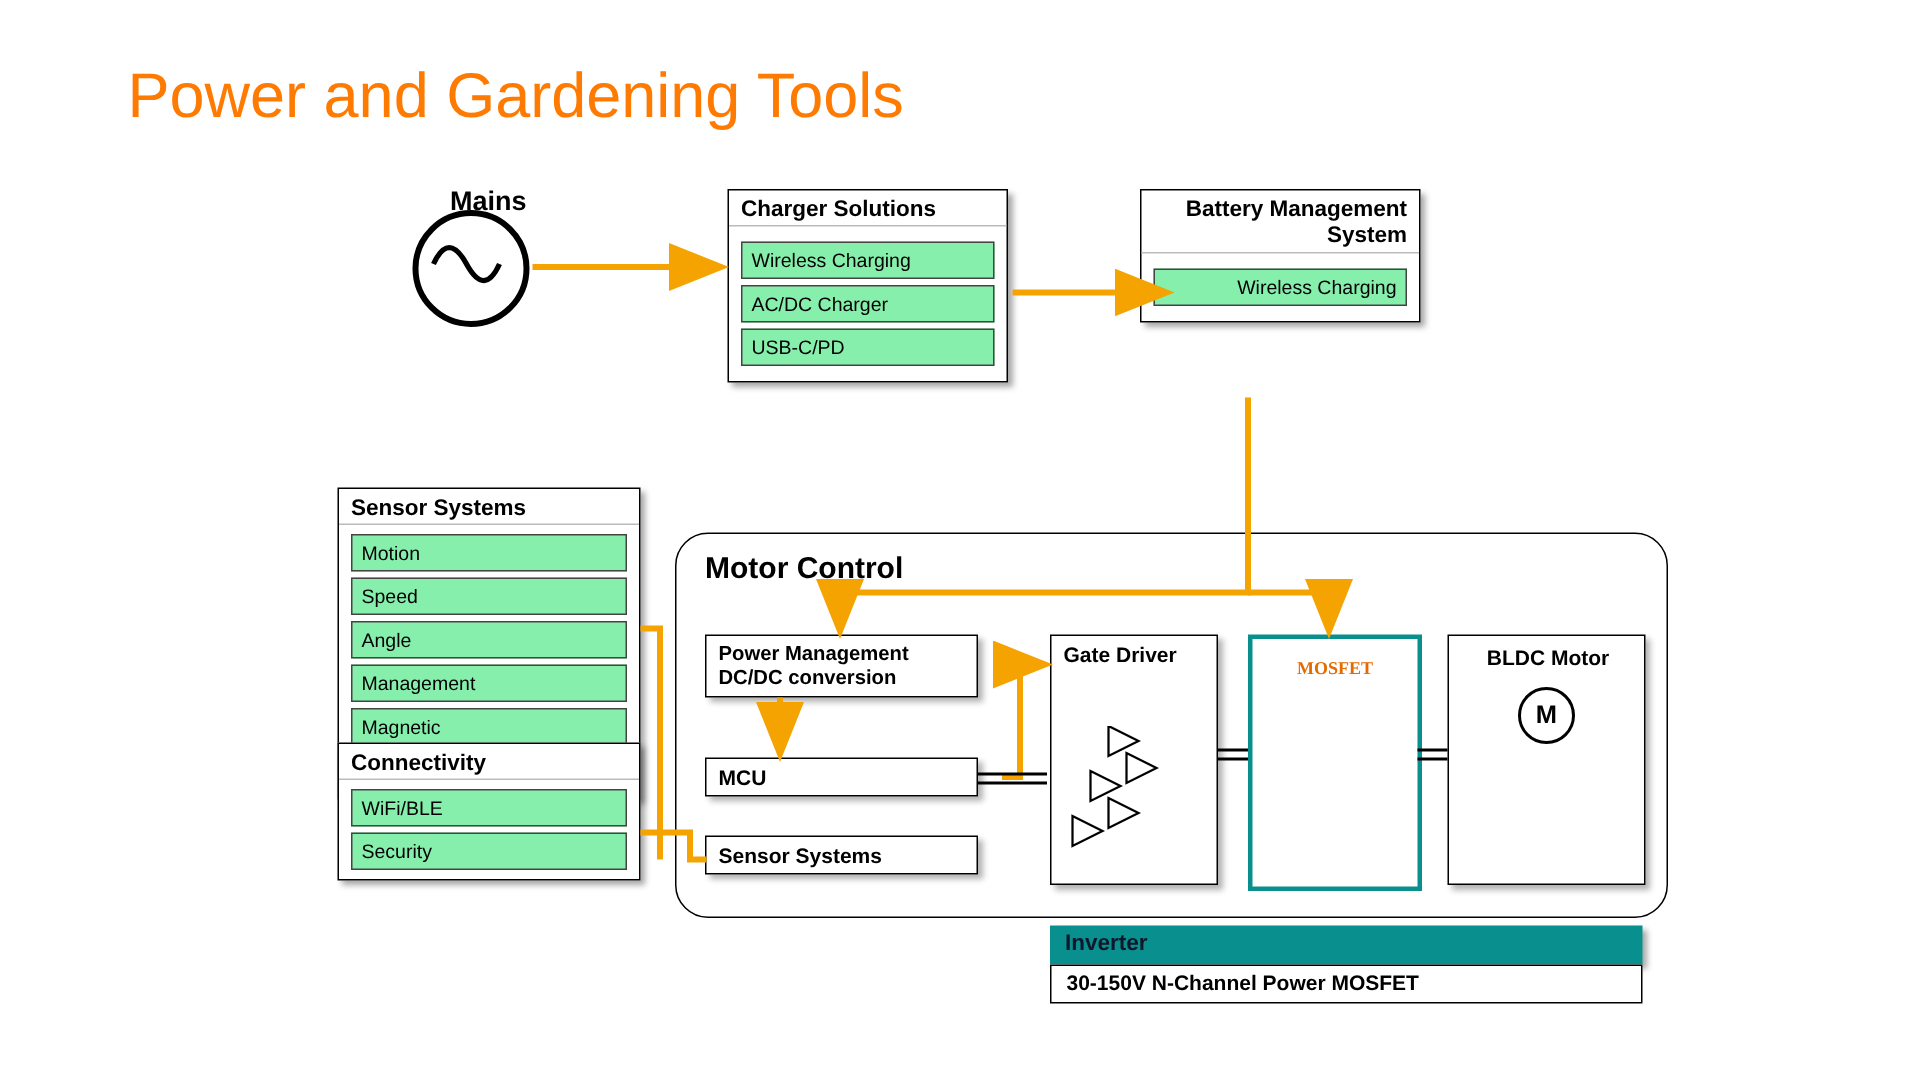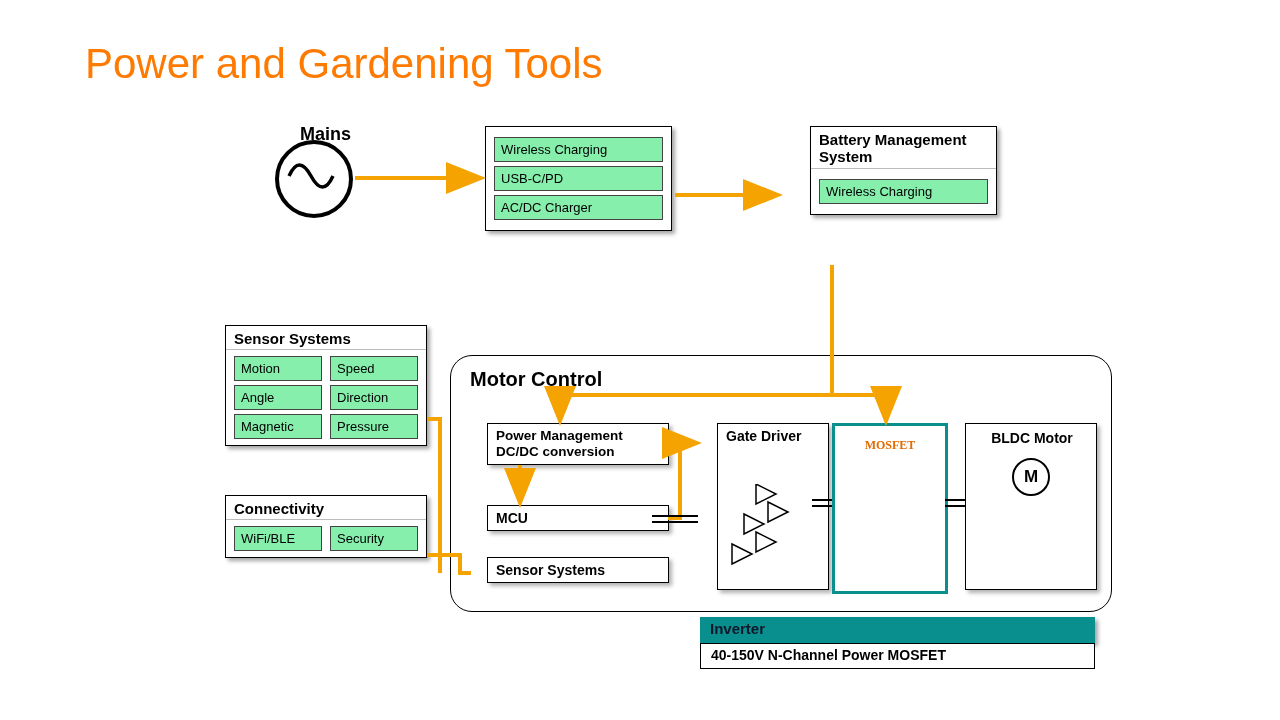"Charger Solutions" div.panel-header { html: none -> <div>Charger Solutions</div> }
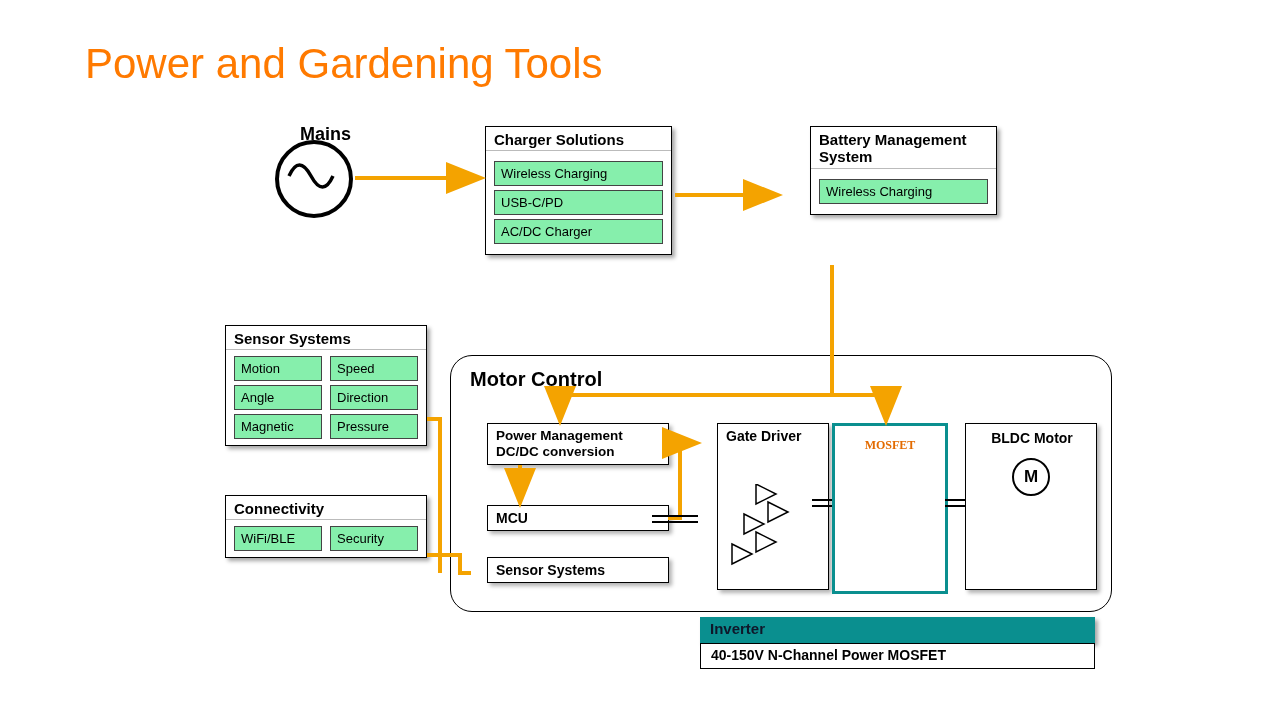"Battery Management System" div.panel { left: 810px -> 760px; text-align: none -> right }
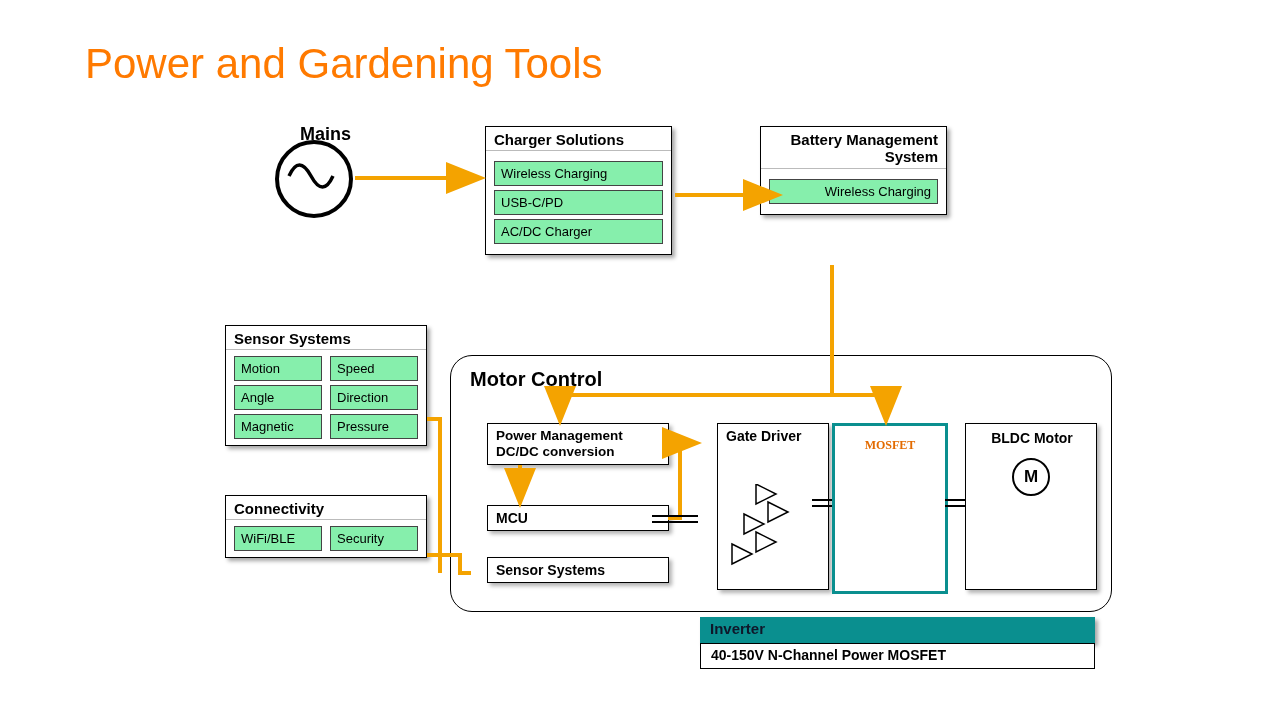"USB-C/PD" div.subbox { order: before "AC/DC Charger" -> after "AC/DC Charger" }
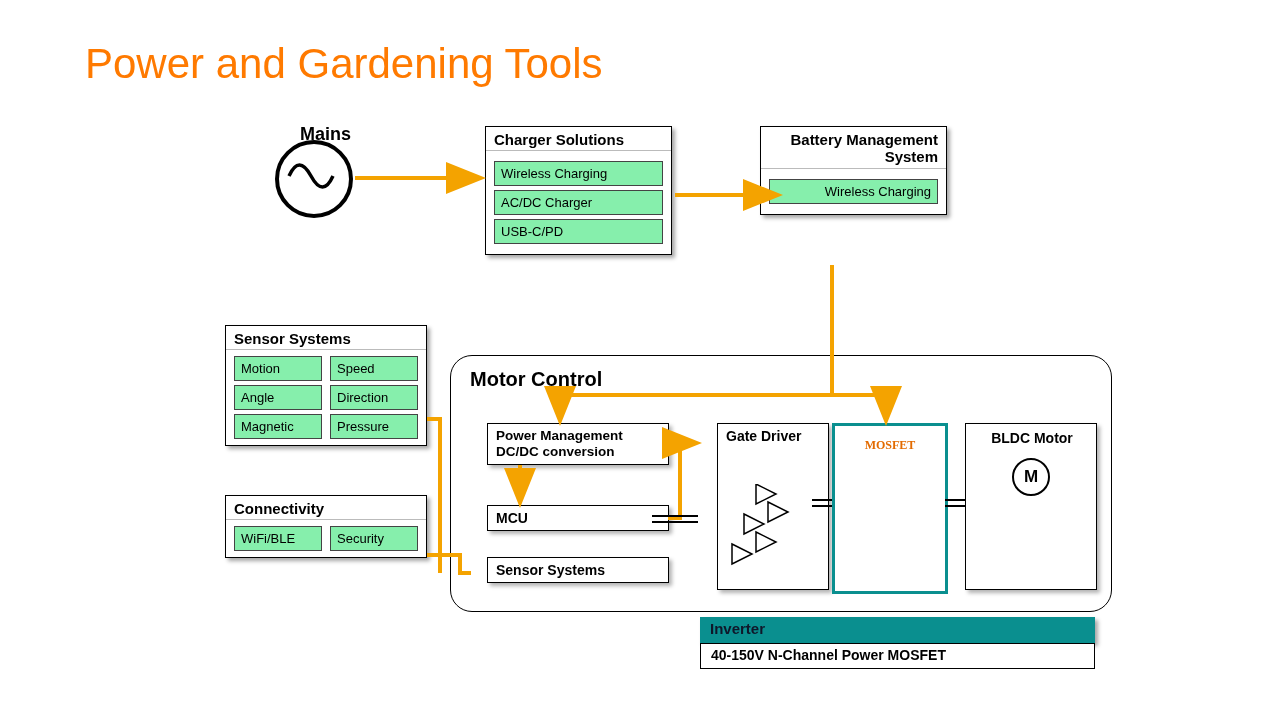"Motion" .subgrid { grid-template-columns: 1fr 1fr -> 1fr }
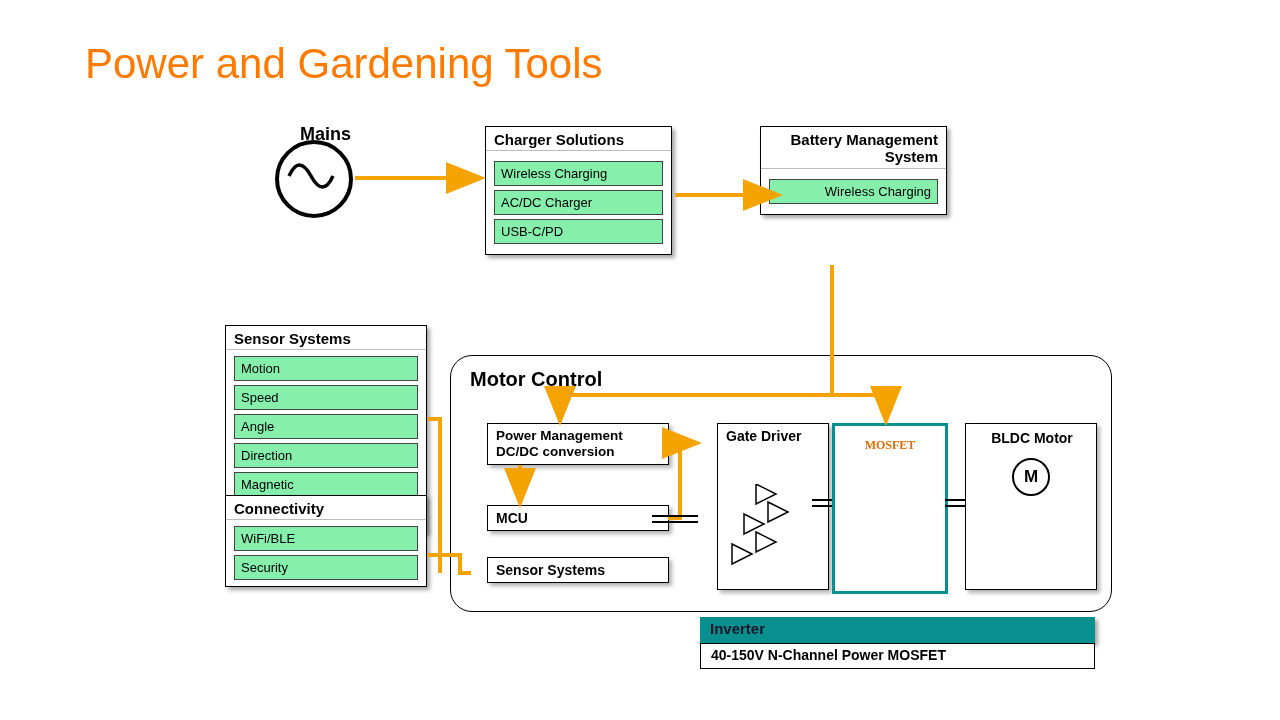"Power Management DC/DC conversion" .inner-box { margin-left: 17px -> none }
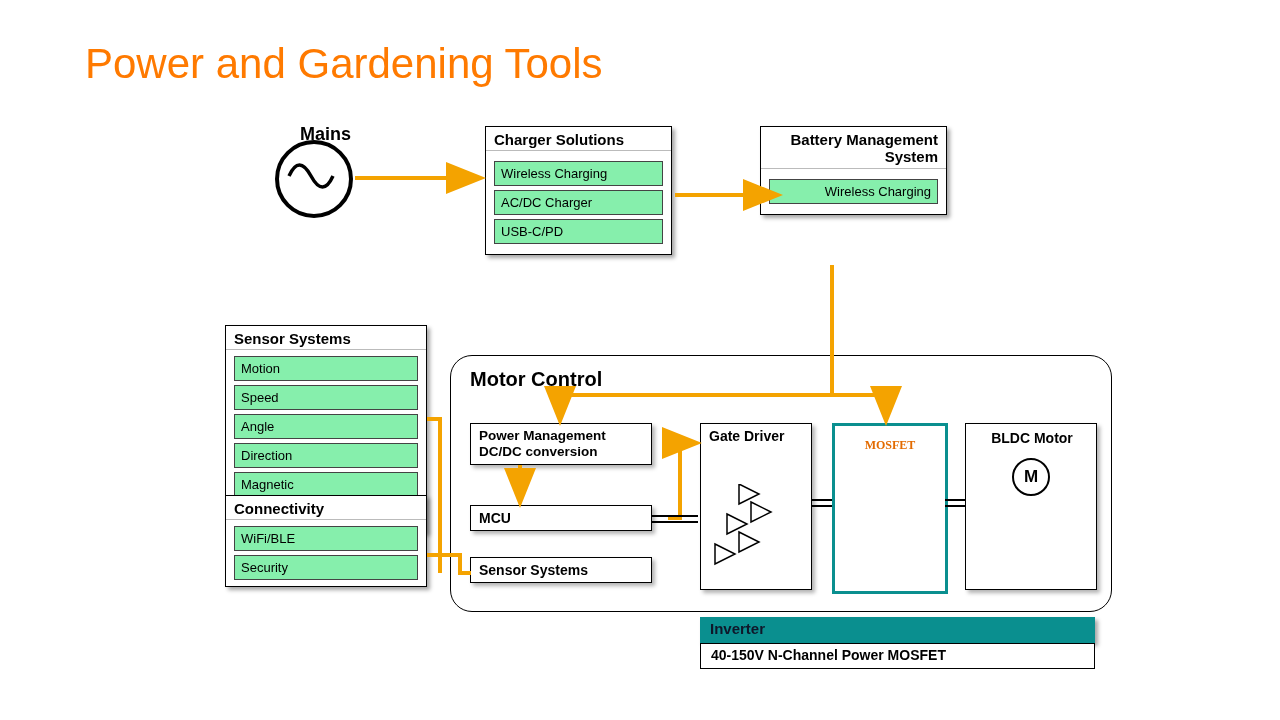"Direction" div.subbox { text: Direction -> Management }
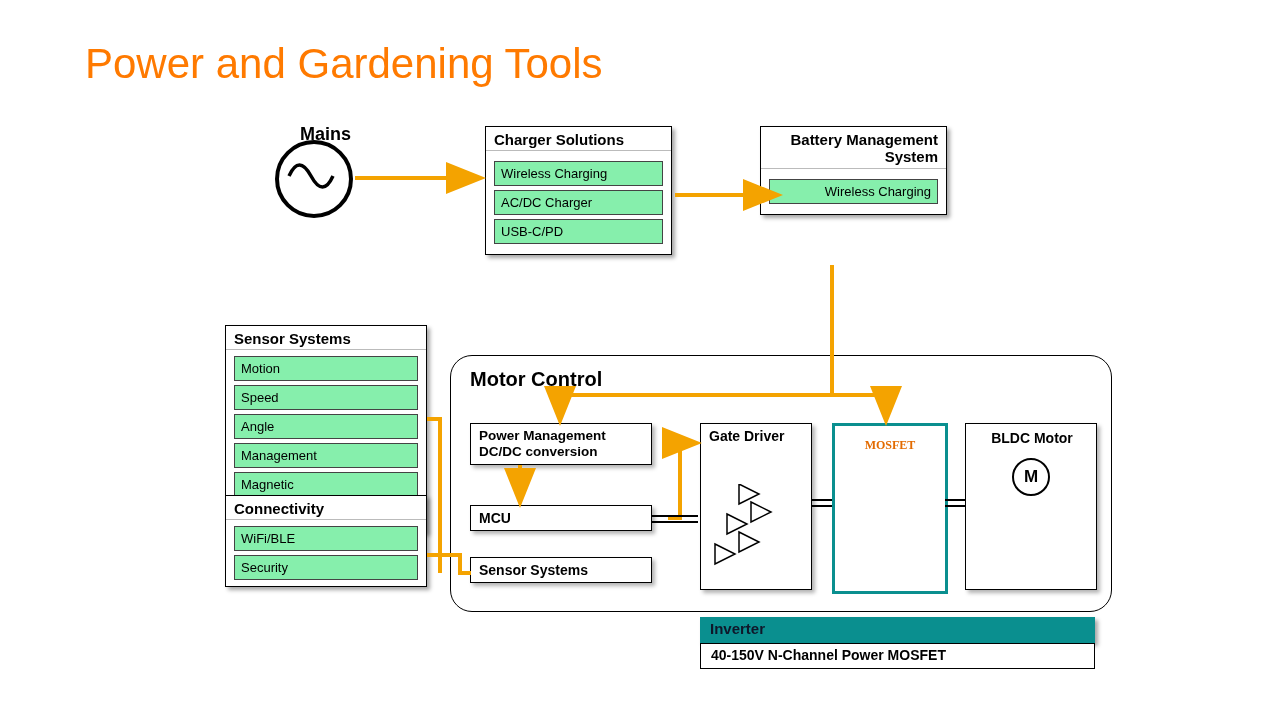"40-150V N-Channel Power MOSFET" div.inv-body { text: 40-150V -> 30-150V }
